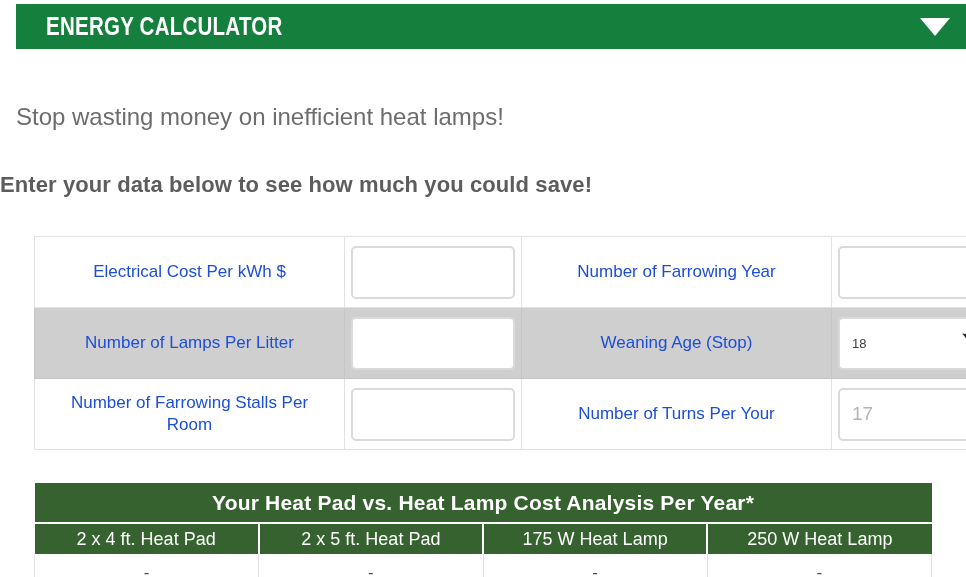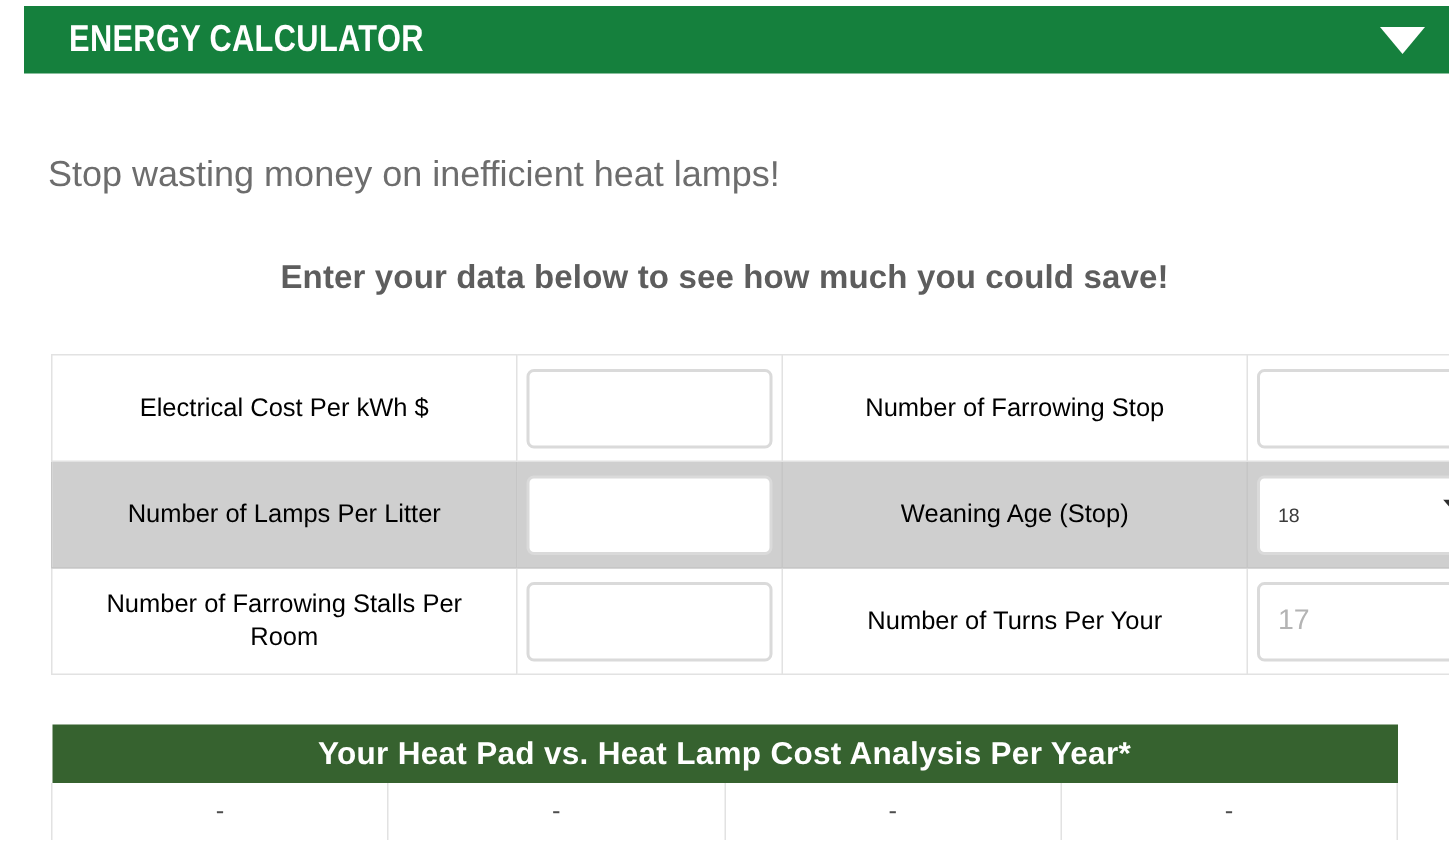"Stop wasting money on inefficient" .intro-lead { left: 32px -> 16px }
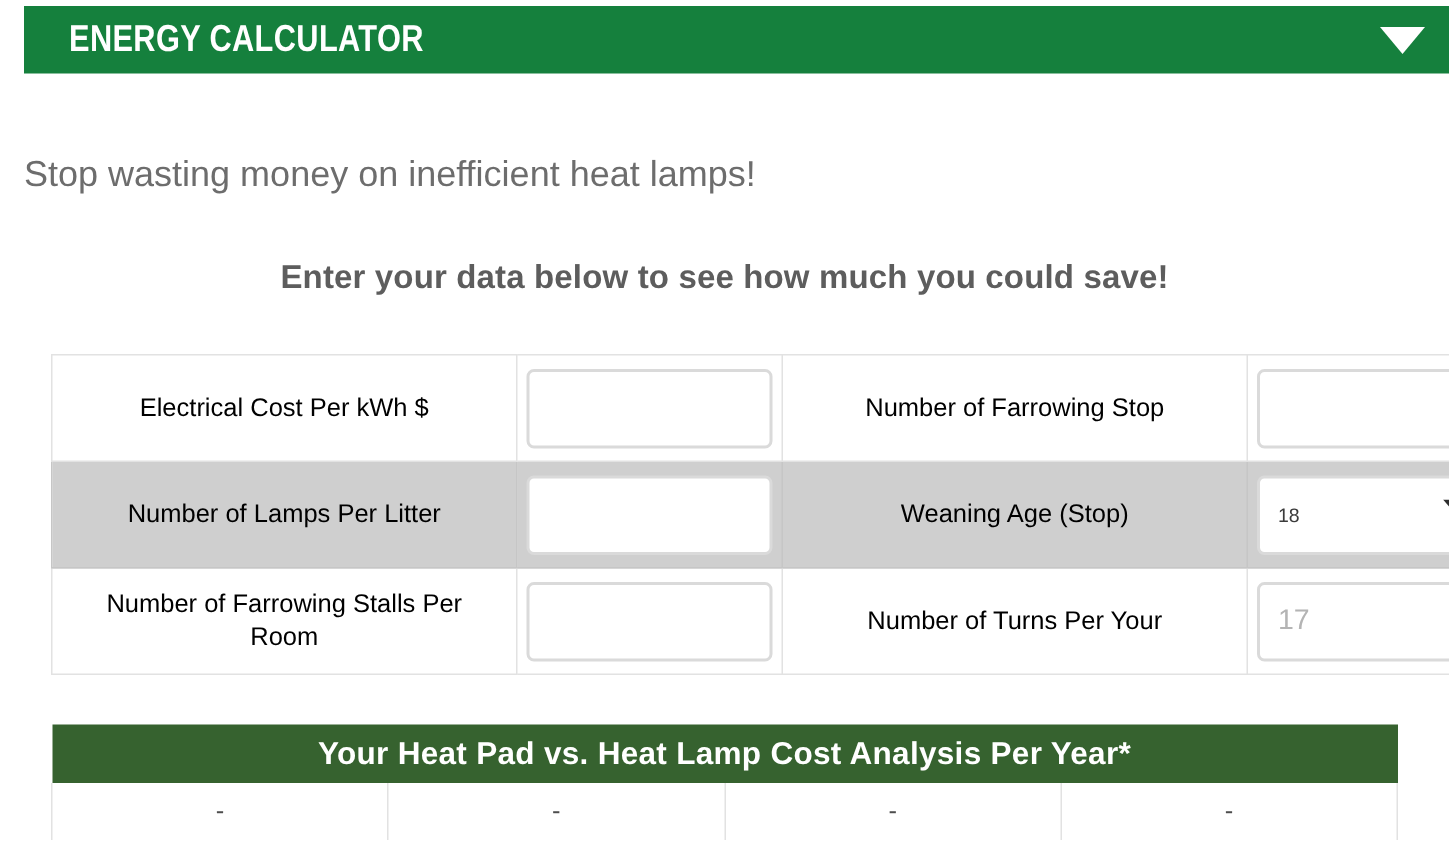"Enter your data below to" .intro-sub { text-align: center -> left }
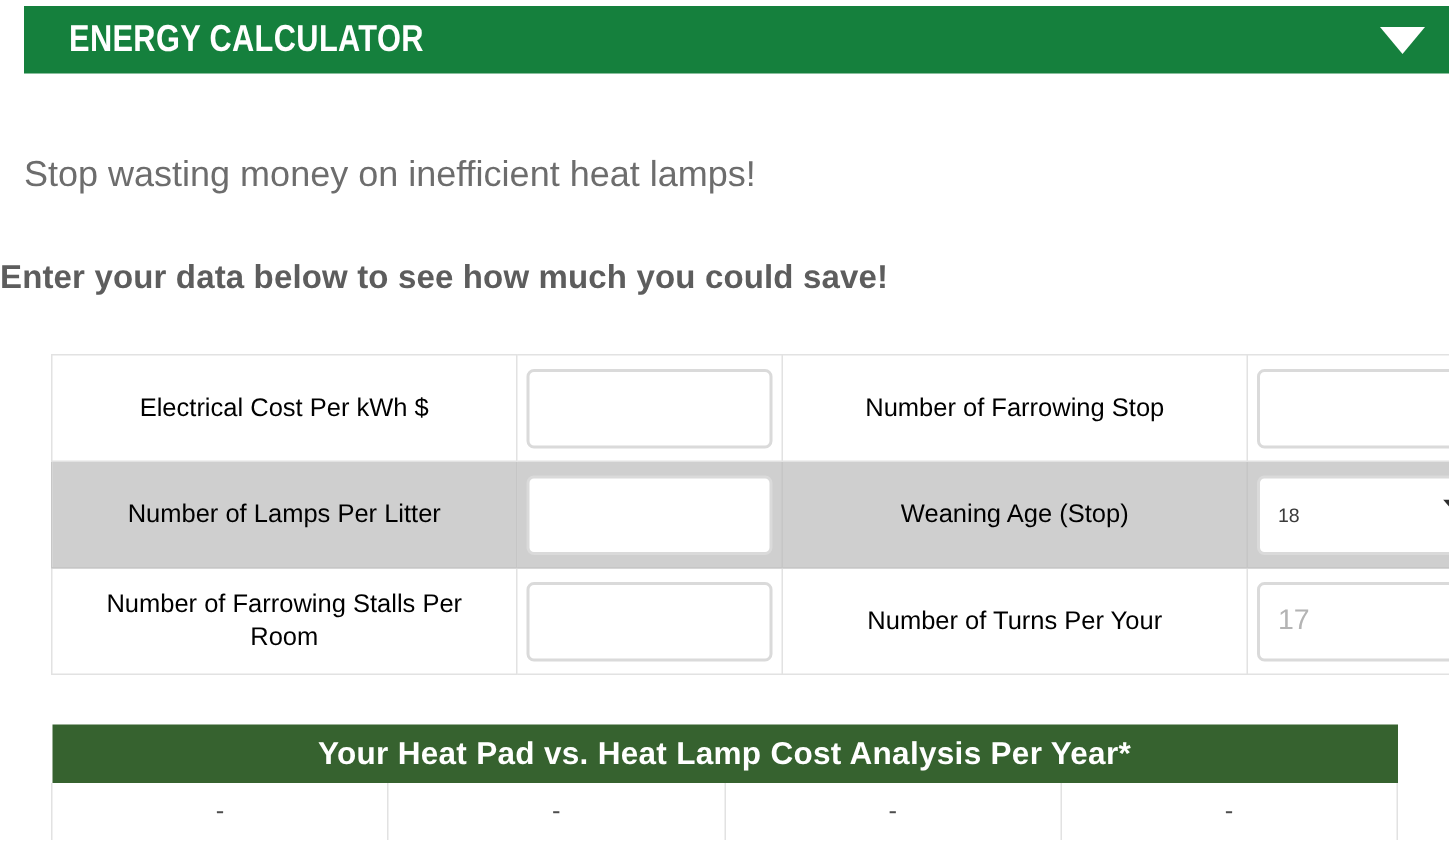"Electrical Cost Per kWh $" td.label-cell { color: #000000 -> #1d4ed8 }
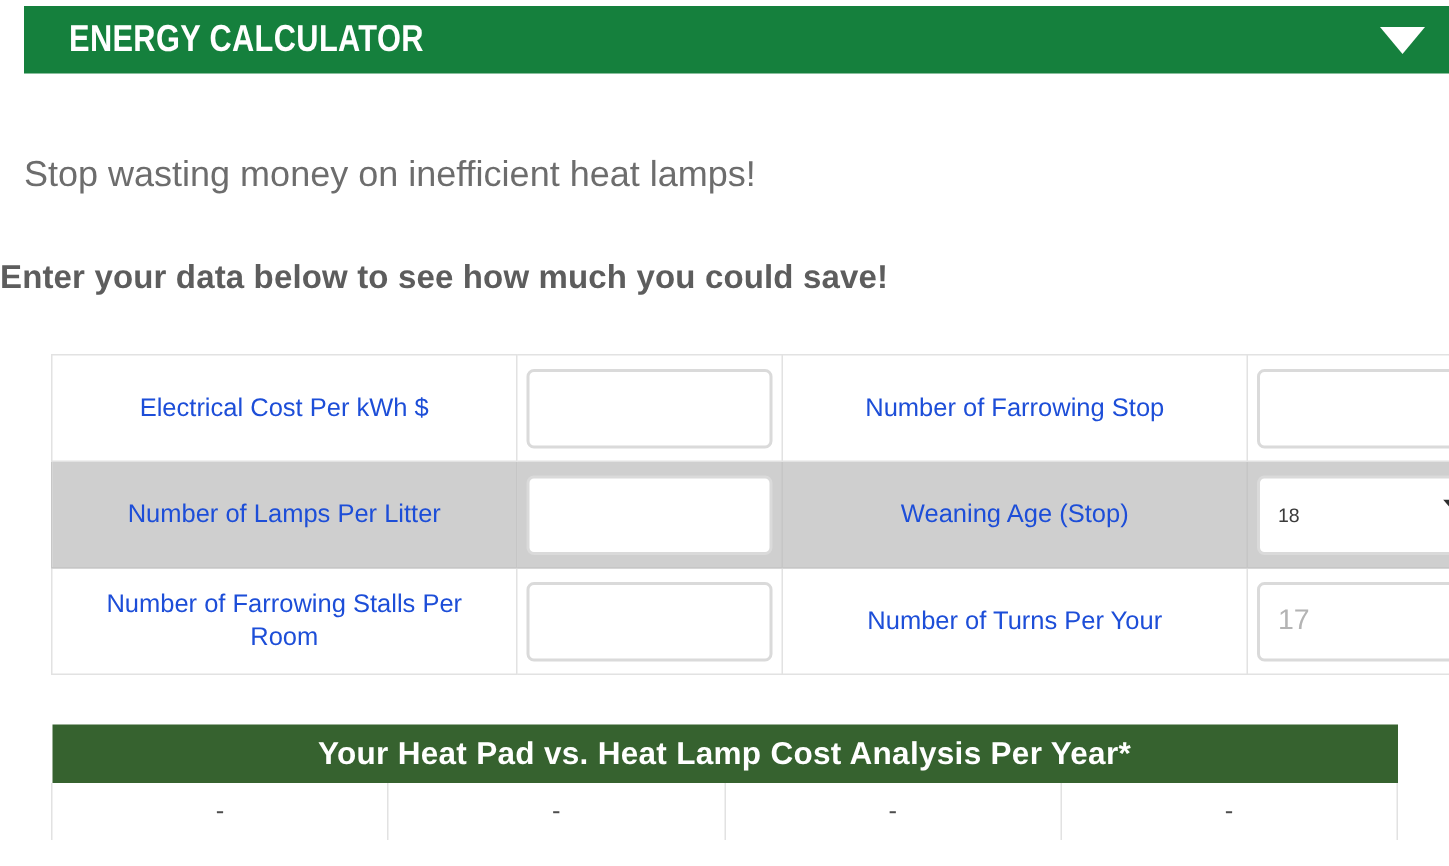"Number of Farrowing Stop" td.label-cell { text: Stop -> Year }
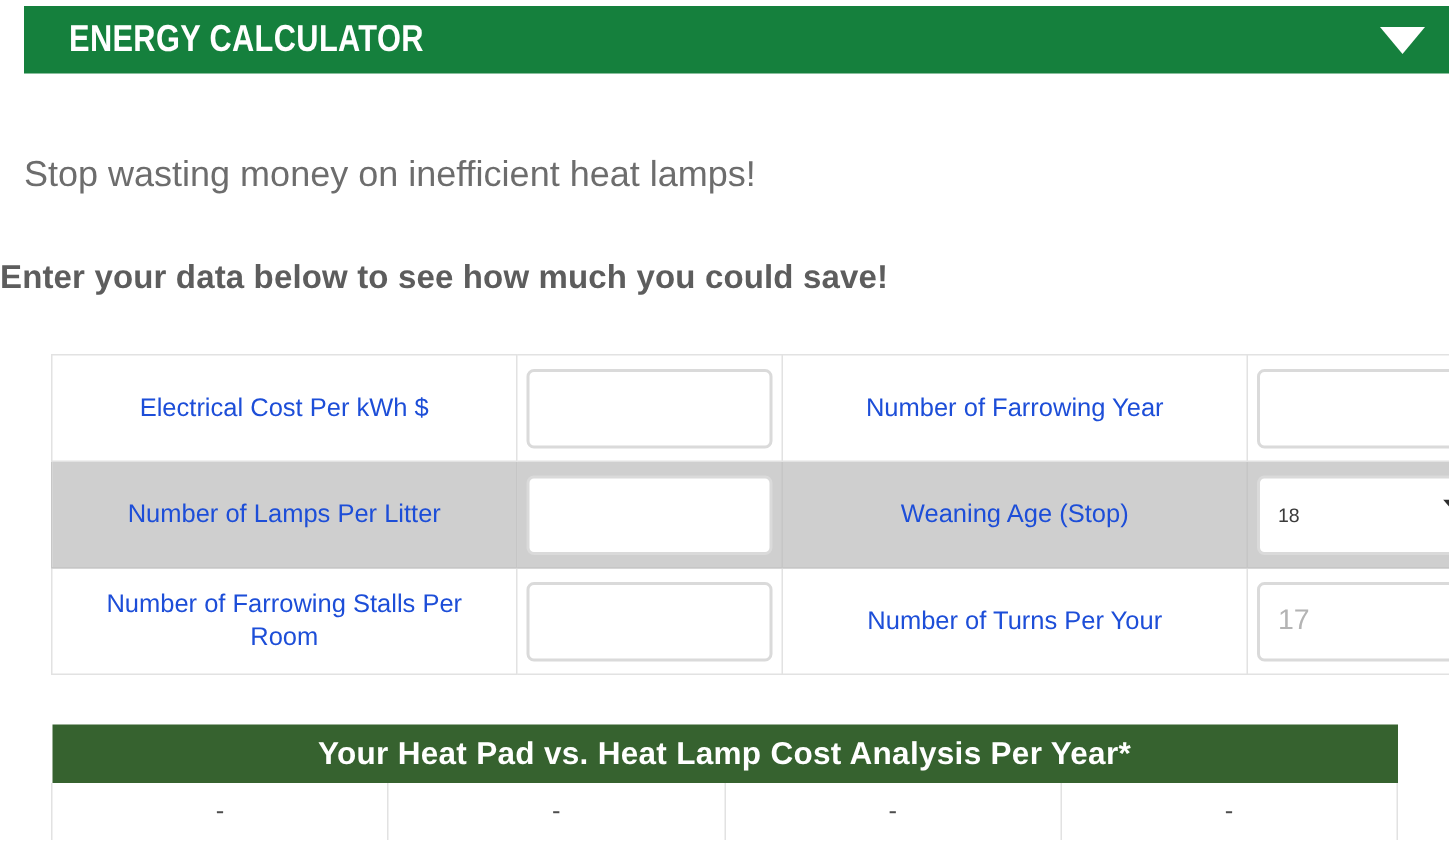"2 x 4 ft. Heat" tr { html: none -> <tr> <td>2 x 4 ft. Heat Pad</td> <td>2 x 5 ft. Heat Pad</td> <td>175 W Heat Lamp</td> <td>250 W Heat Lamp</td> </tr> }
